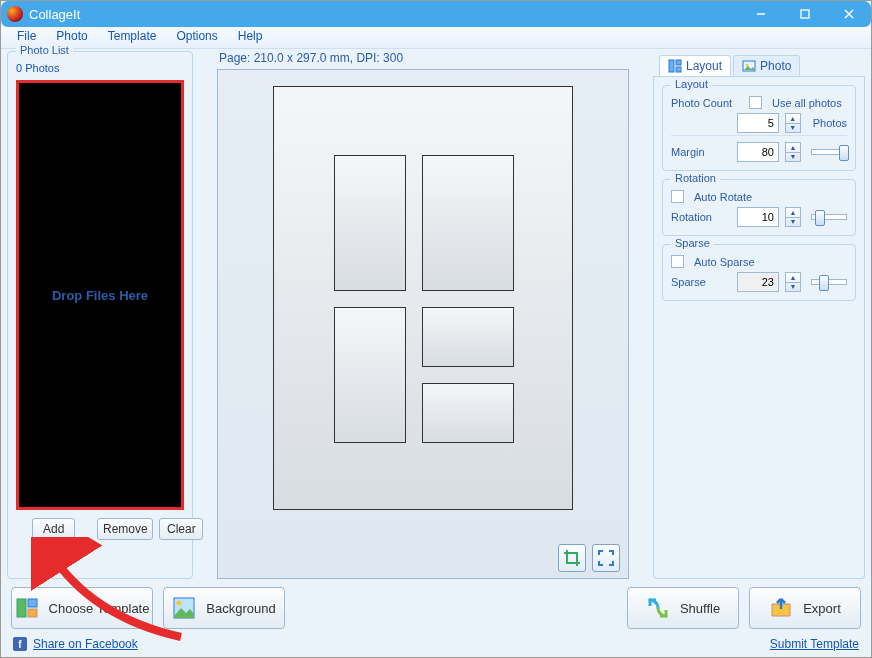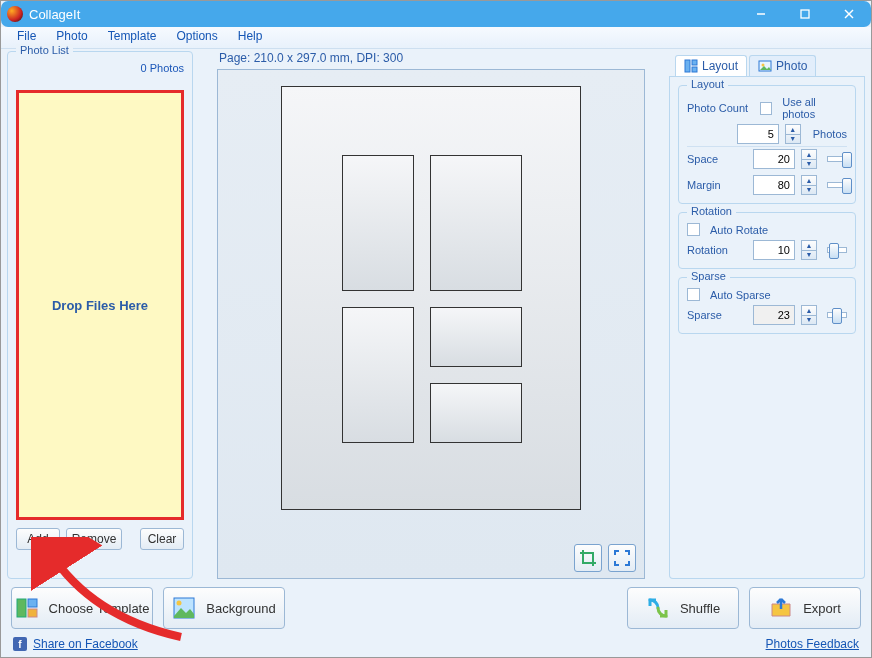"0 Photos" .photo-count { margin-bottom: 16px -> 6px; text-align: right -> none }
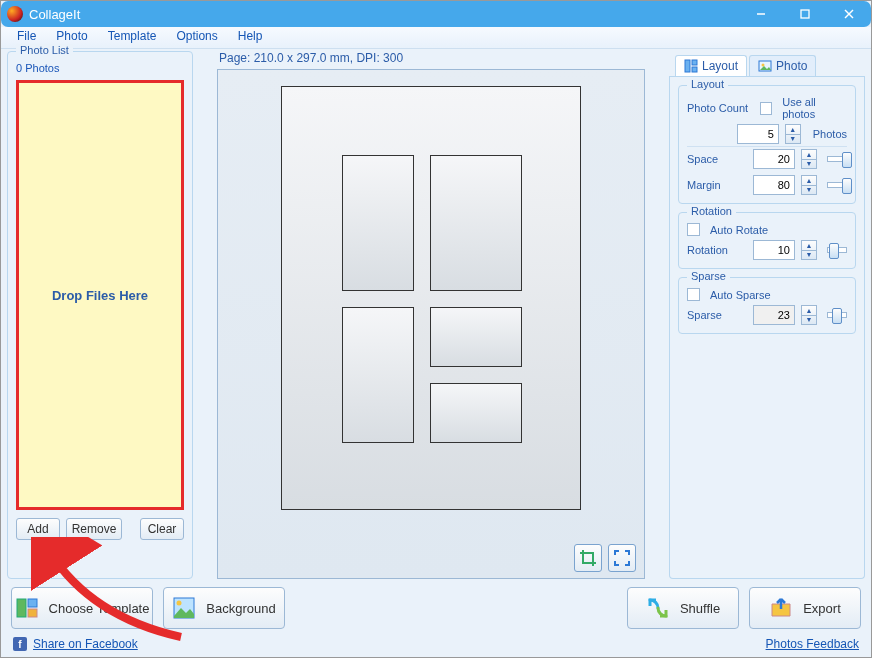"Layout" .right { width: 196px -> 212px }
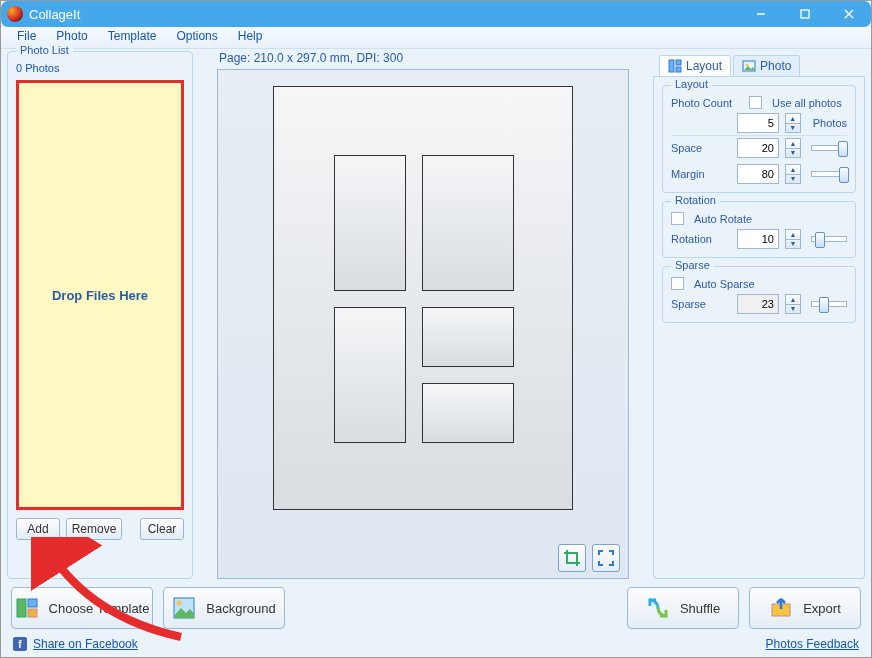"Space" div.row { html: <div> <span>Space</span> <div>20</div> <div> <div>▲</div> <div>▼</div> </div> <div> <div></div> </div> </div> -> none }
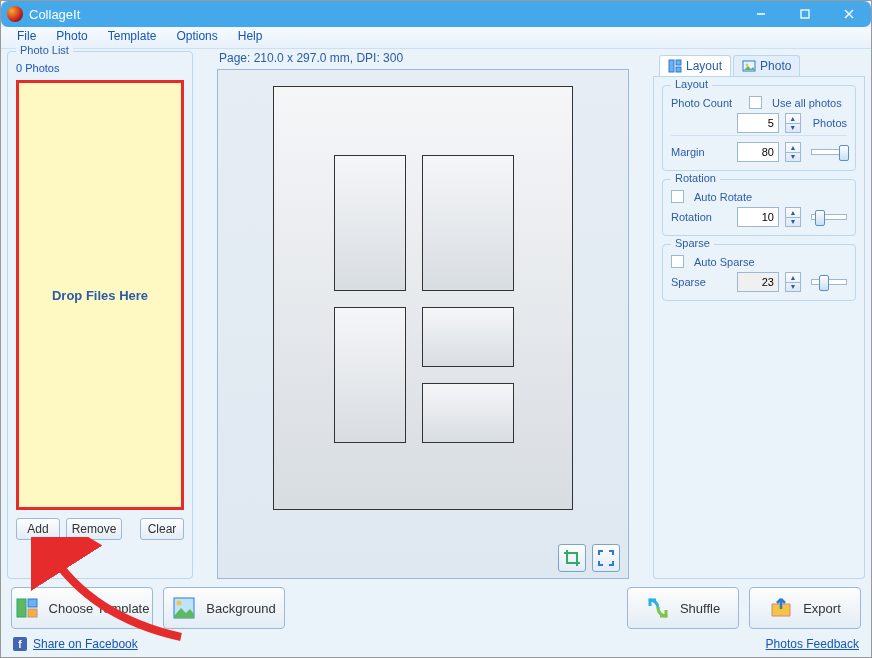"Drop Files Here" .dropzone { background: #fef9c3 -> #000000 }
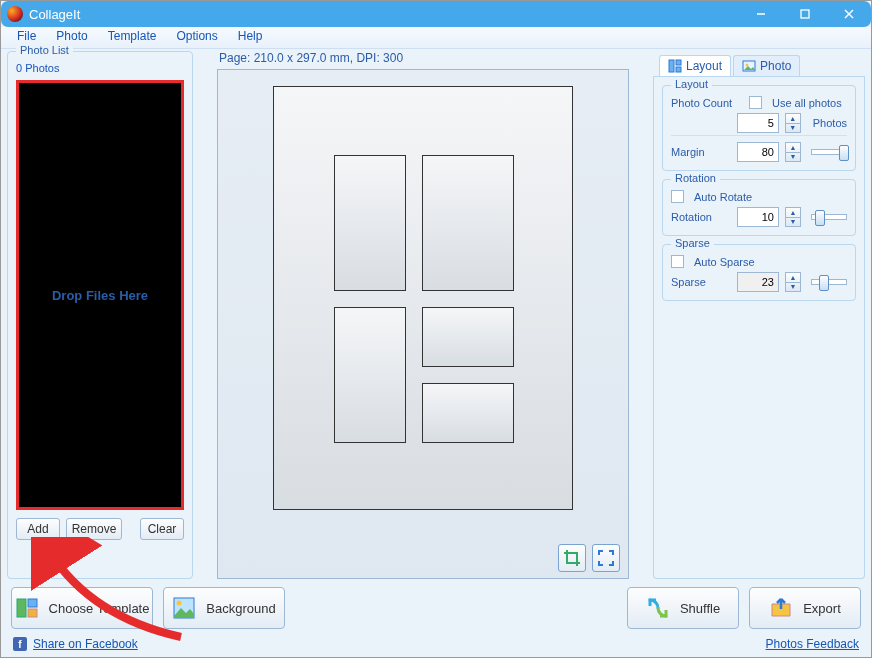"Add" .btn { margin-left: none -> 16px }
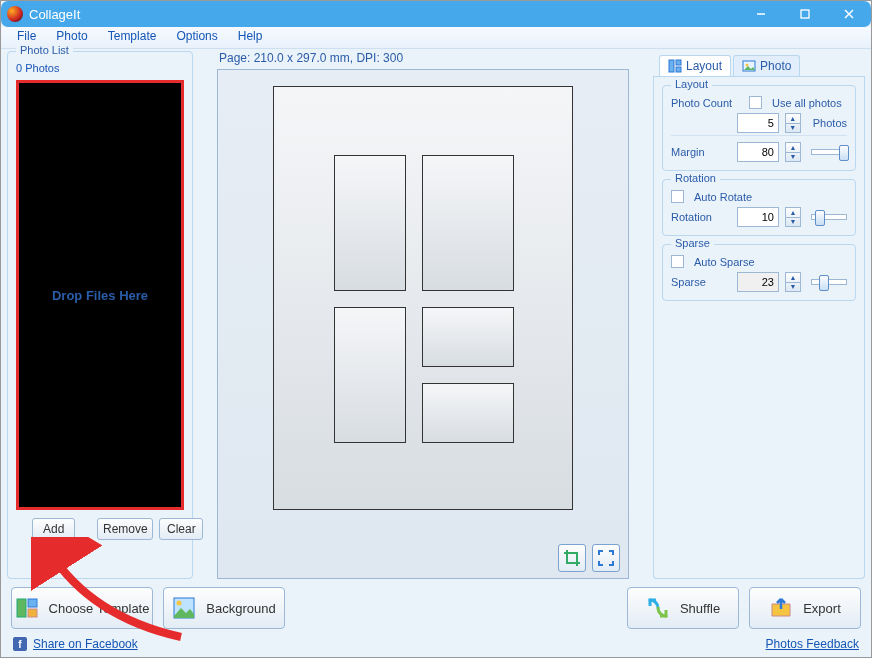"Photos Feedback" a { text: Photos Feedback -> Submit Template }
